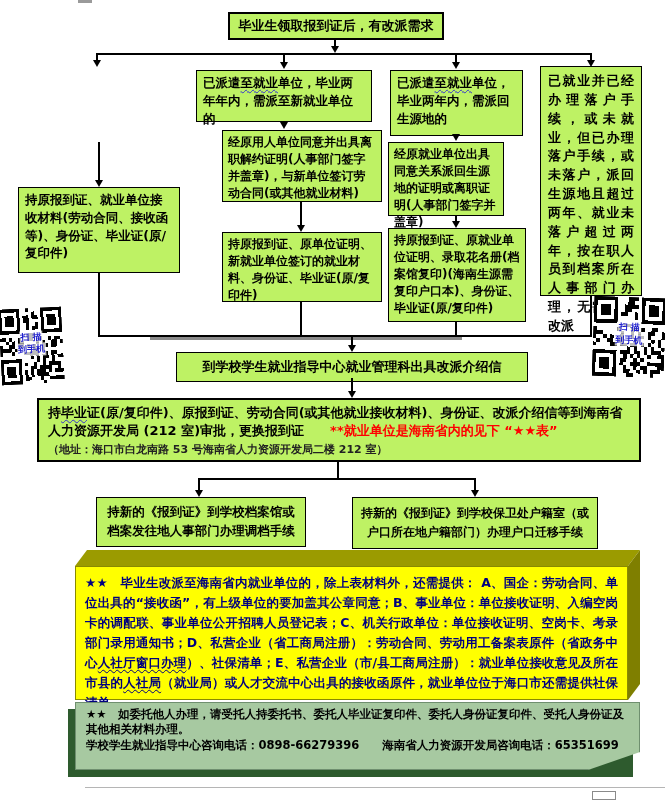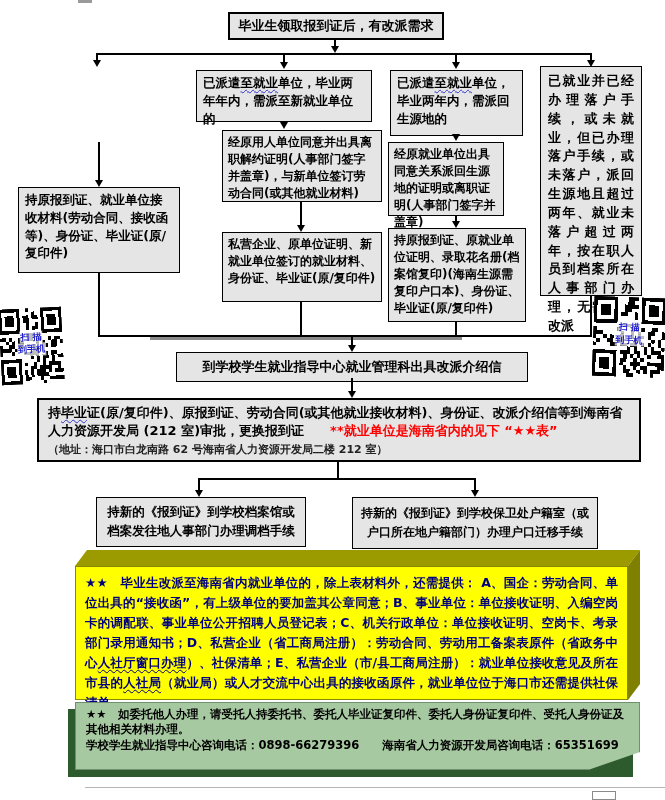"毕业生领取报到证后，有改派需求" .box { background: #e5e5e5 -> #bef264 }
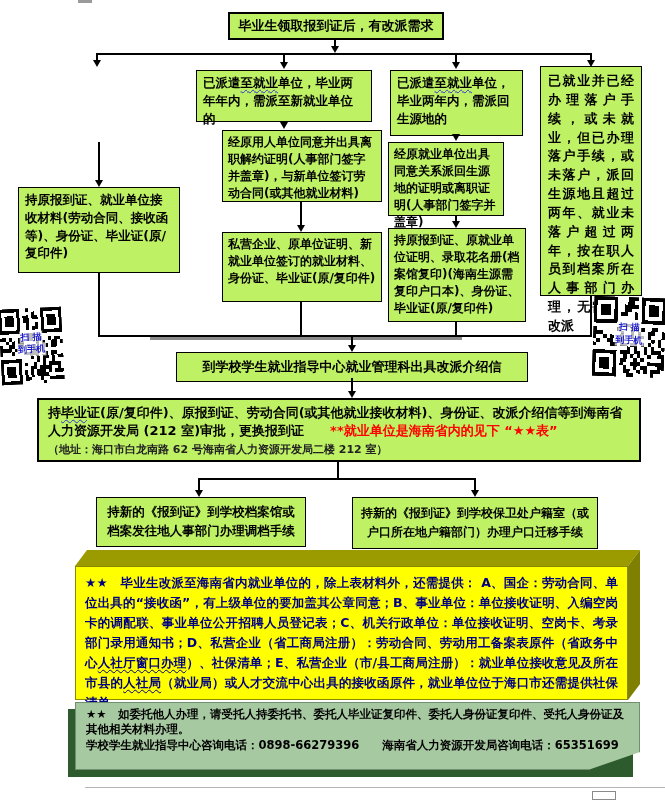"私营企业、原单位证明、新就业单位签订的就业材料、身份证、毕业证(原/复印件)" div.box { text: 私营企业 -> 持原报到证 }
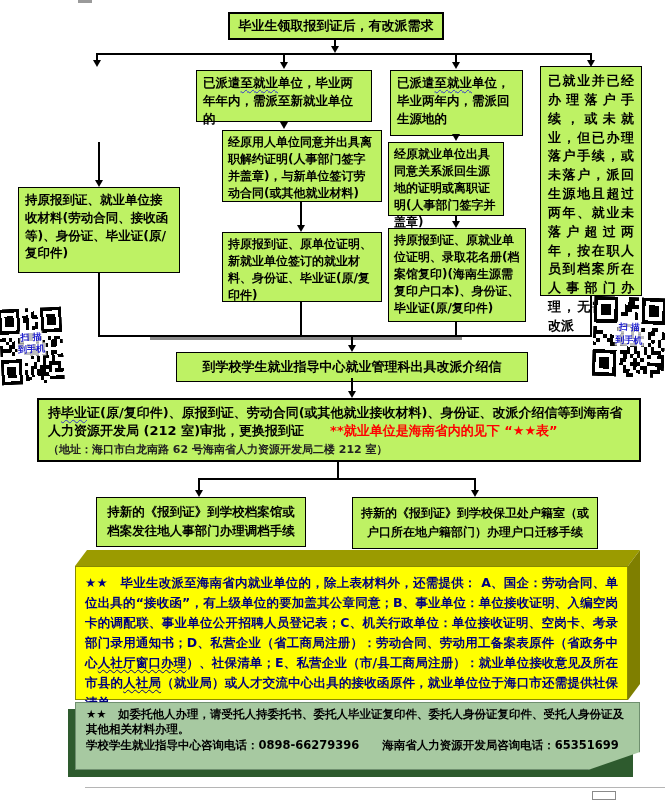"（地址：海口市白龙南路 62 号海南省人力资源开发局二楼 212 室）" span.addr { text: 62 -> 53 }
